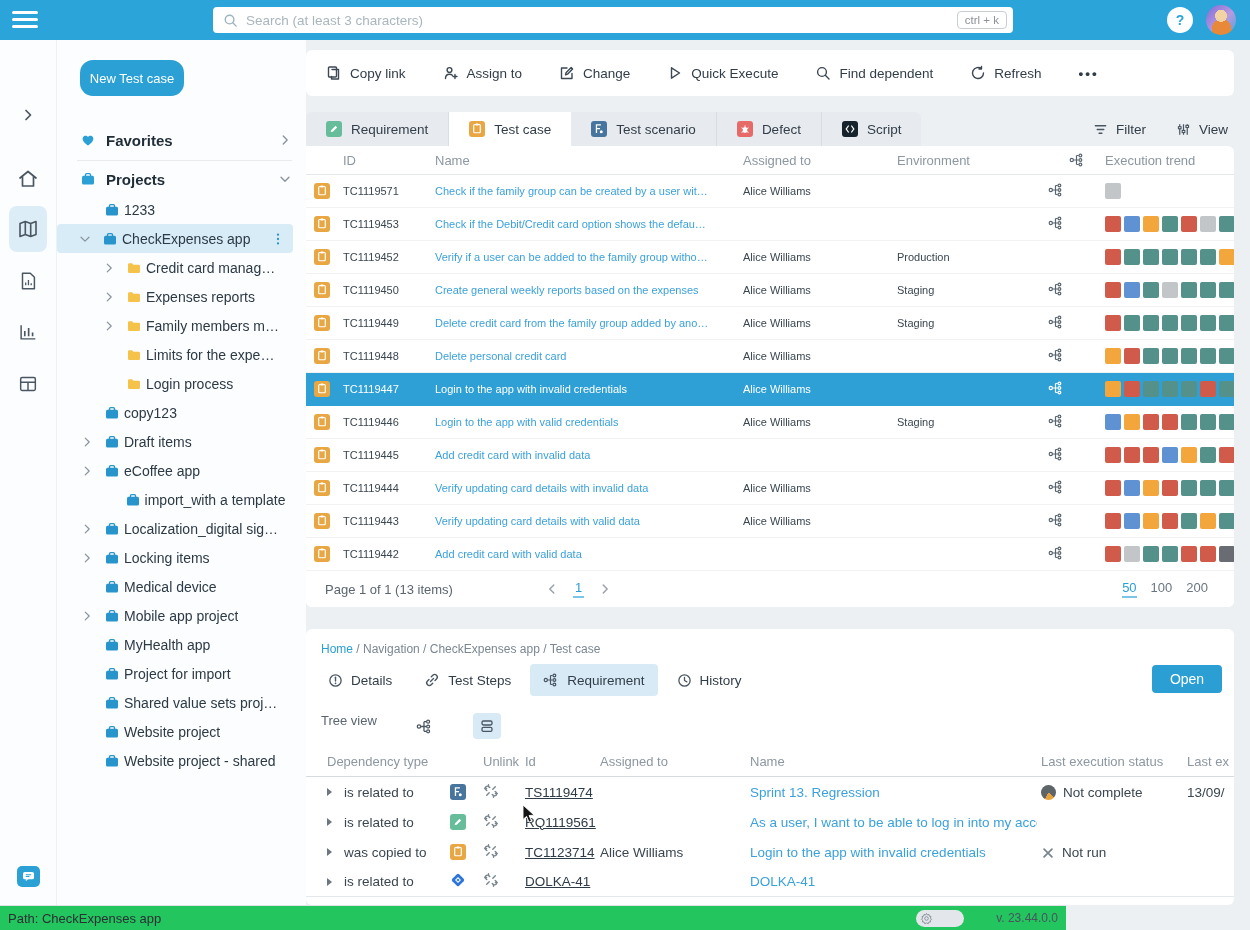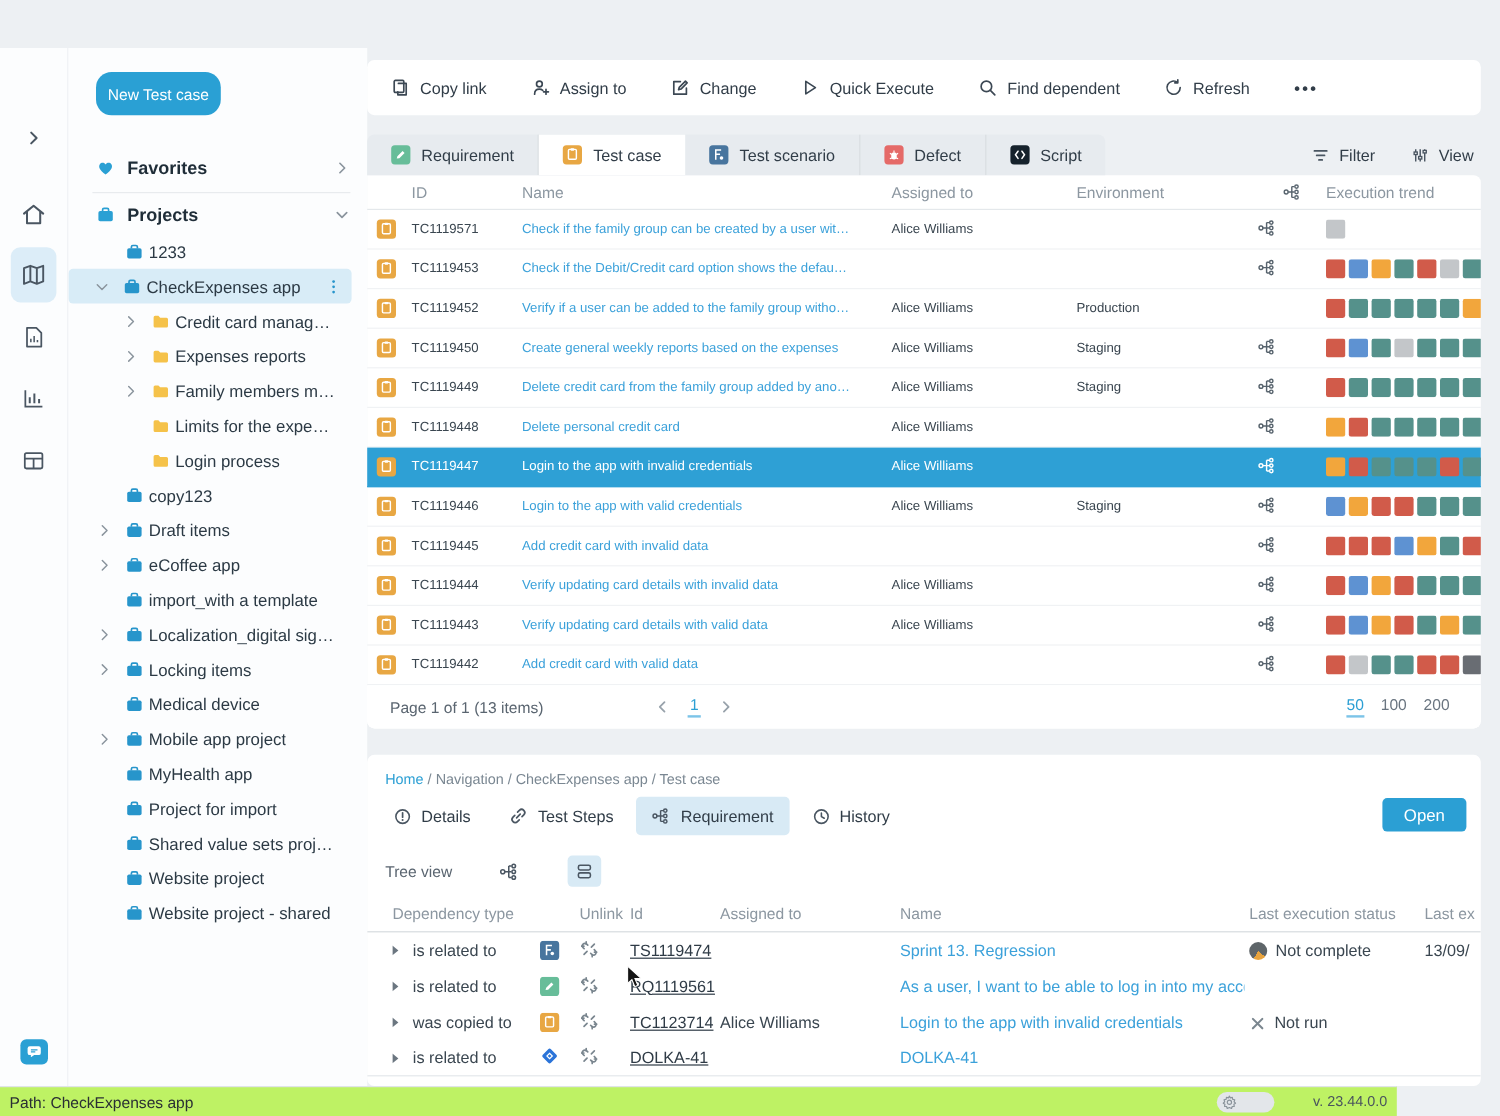"Search (at least 3 characters)" header.topbar { html: none -> <header> <div> <i></i> <i></i> <i></i> </div> <div> <span> <svg> <circle></circle> <path></path> </svg> </span> <span>Search (at least 3 characters)</span> <span>ctrl + k</span> </div> <div>?</div> <div></div> </header> }
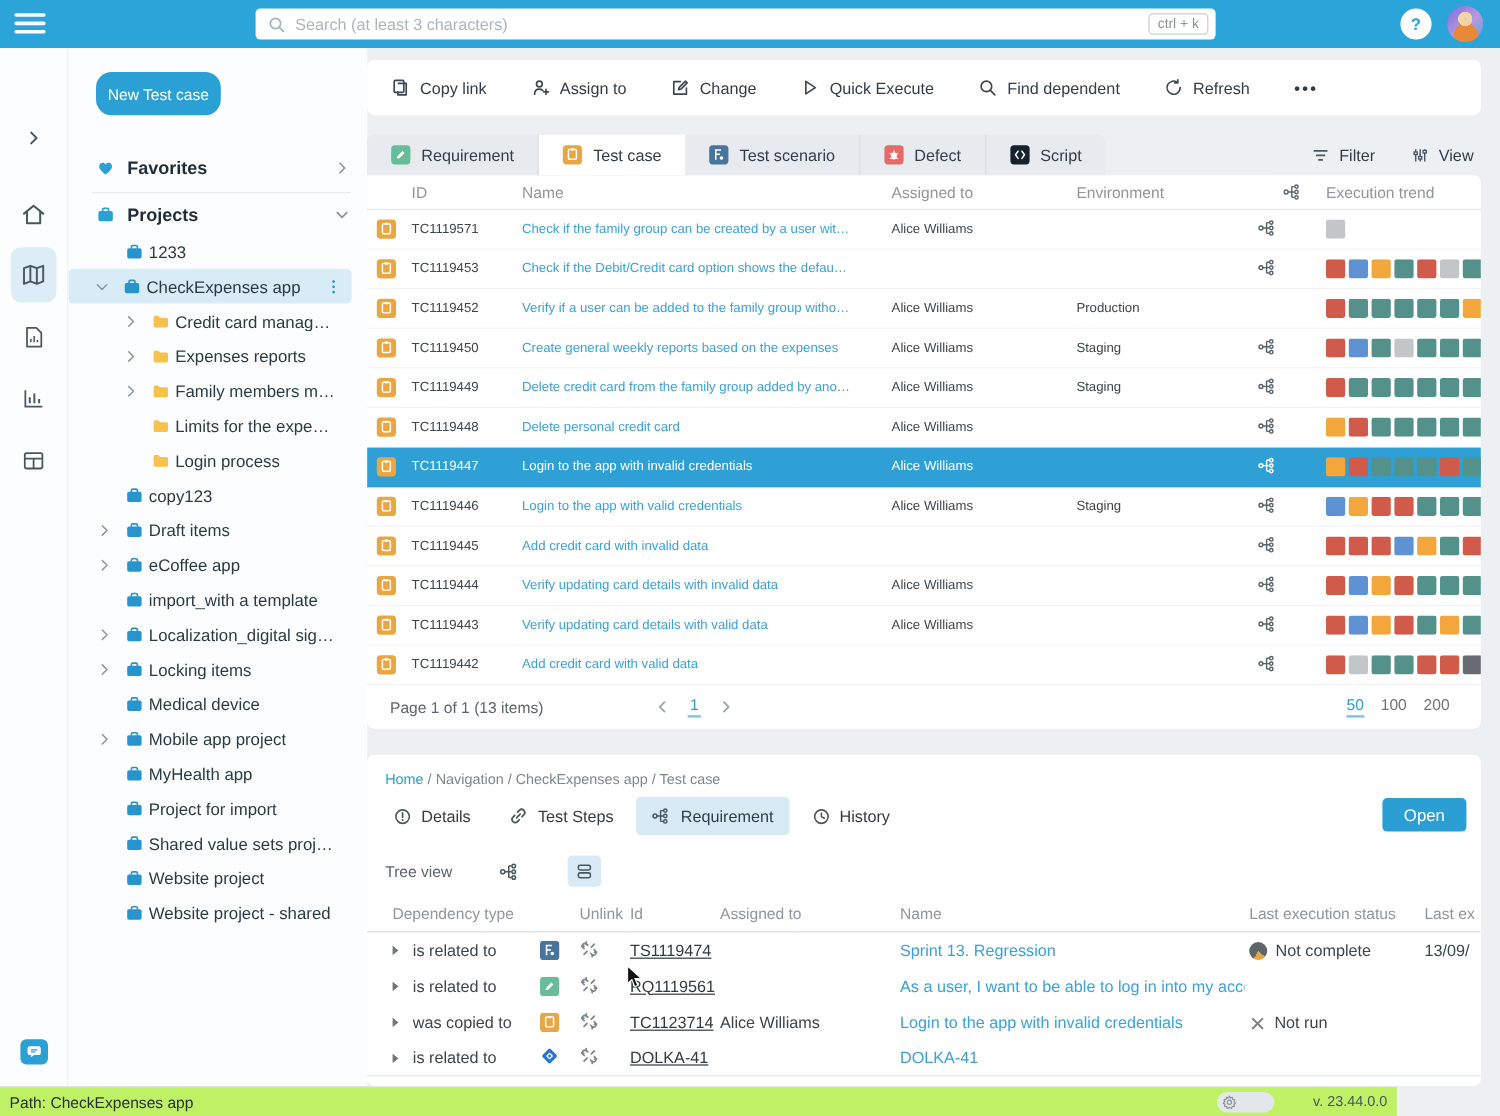"import_with a template" div.tree-row { justify-content: none -> center }
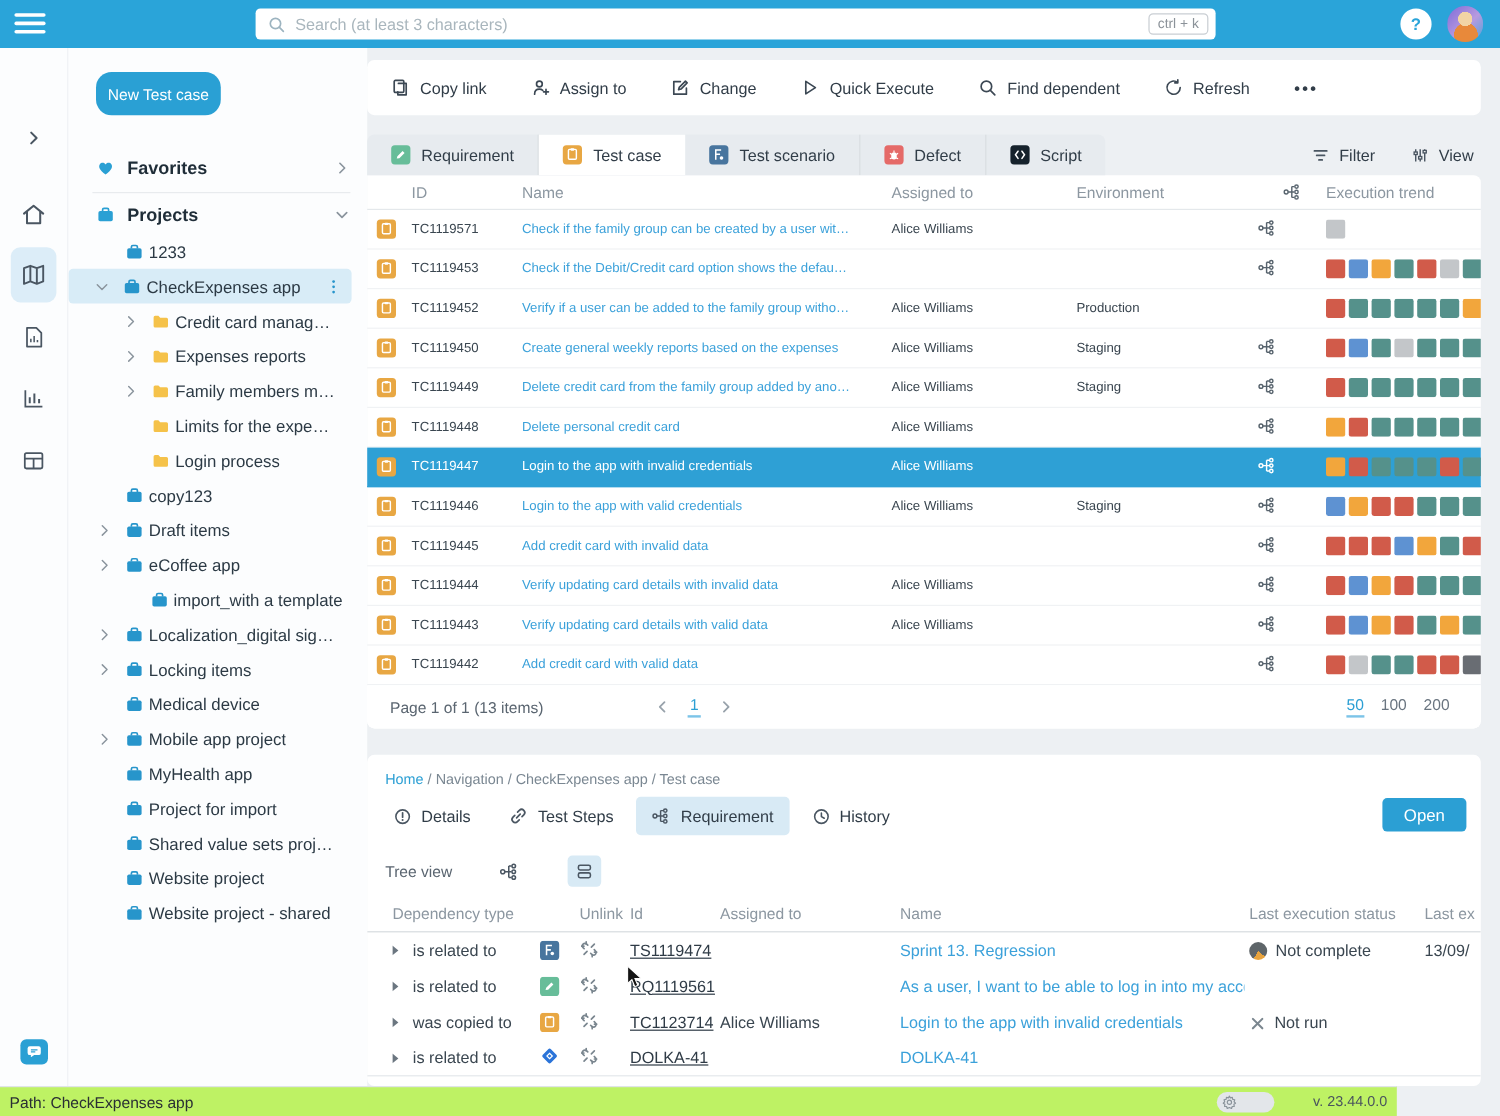"Tree view" .viewrow { align-items: center -> flex-start }
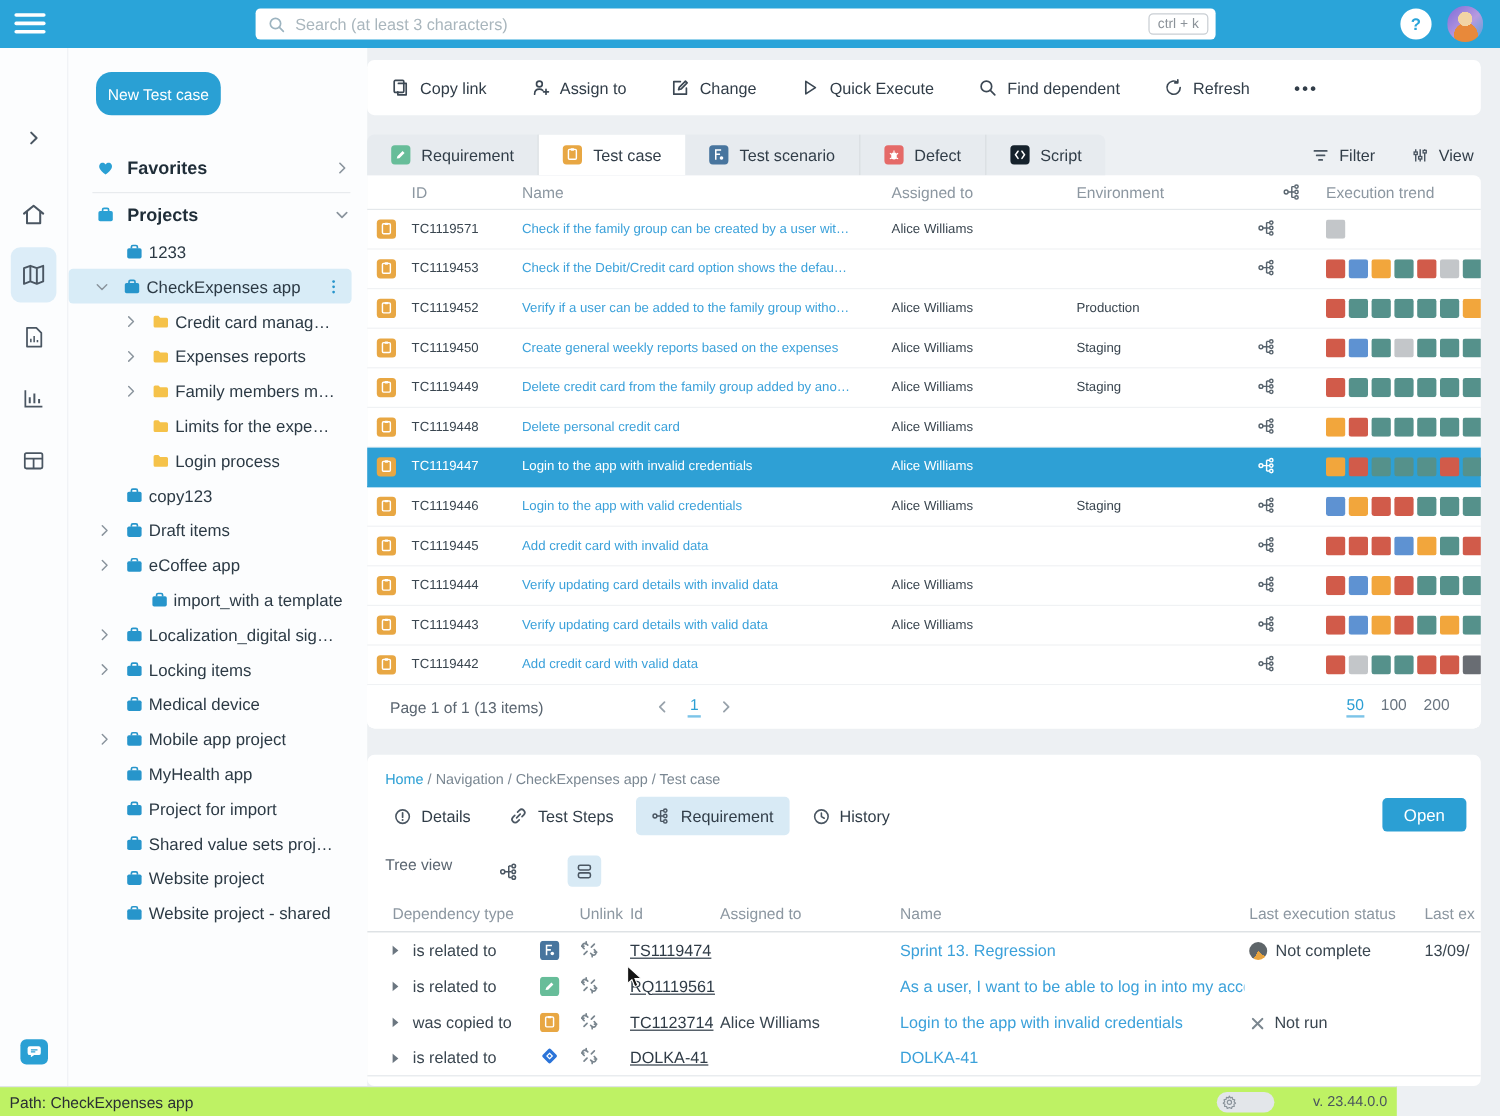"Path: CheckExpenses app" .statusbar { background: #bef264 -> #22c55e; width: 1164px -> 1066px }
